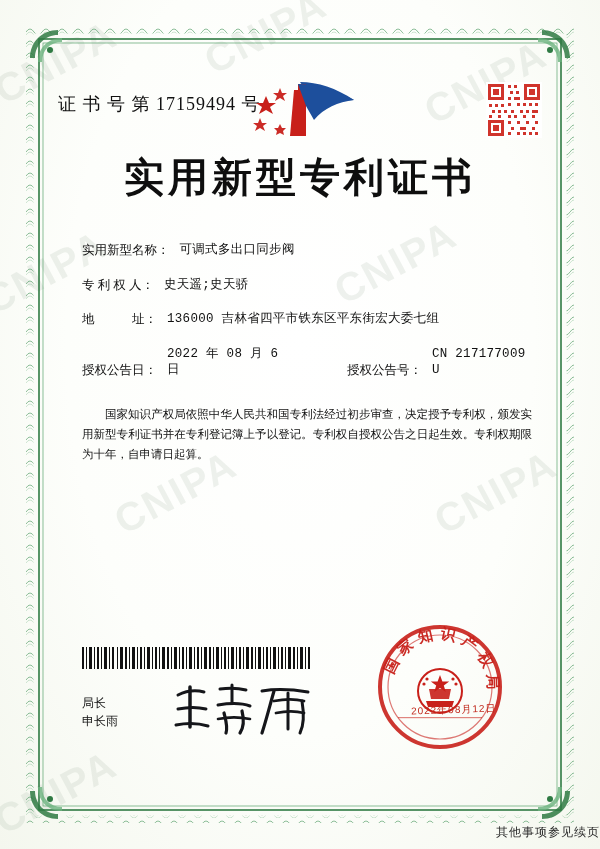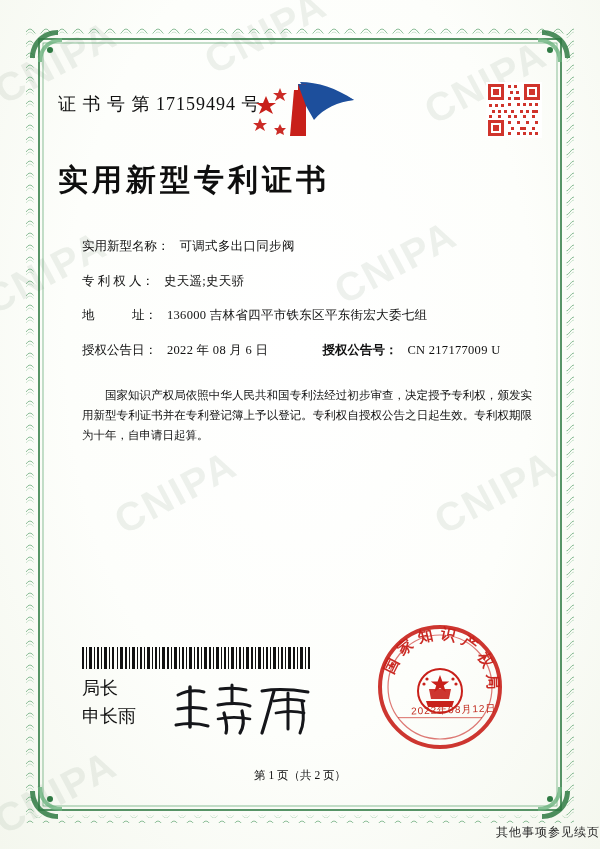"实用新型专利证书" .title { font-size: 30px -> 40px; margin-top: 44px -> 34px; text-align: none -> center }
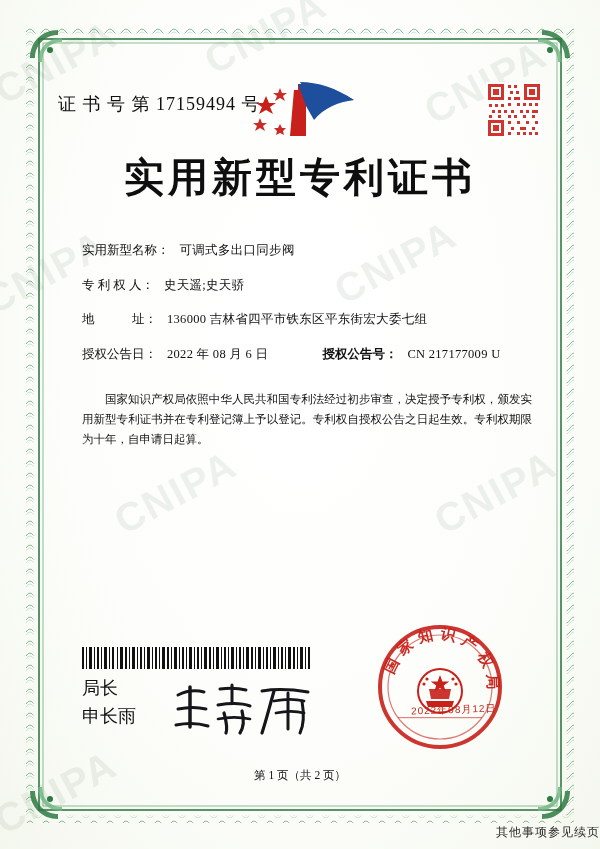"可调式多出口同步阀" .row .value { font-family: none -> Liberation Mono, monospace }
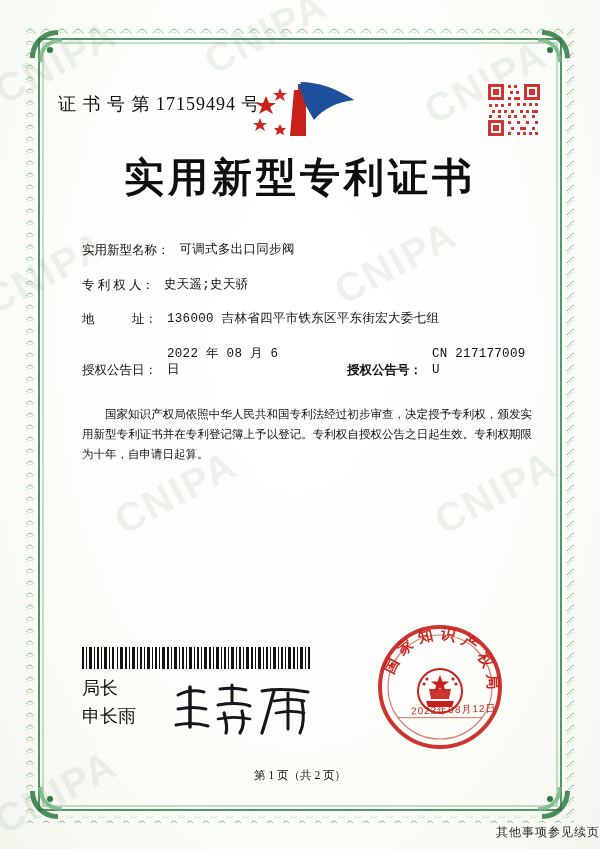"授权公告号：" .row .label2 { font-weight: bold -> none }
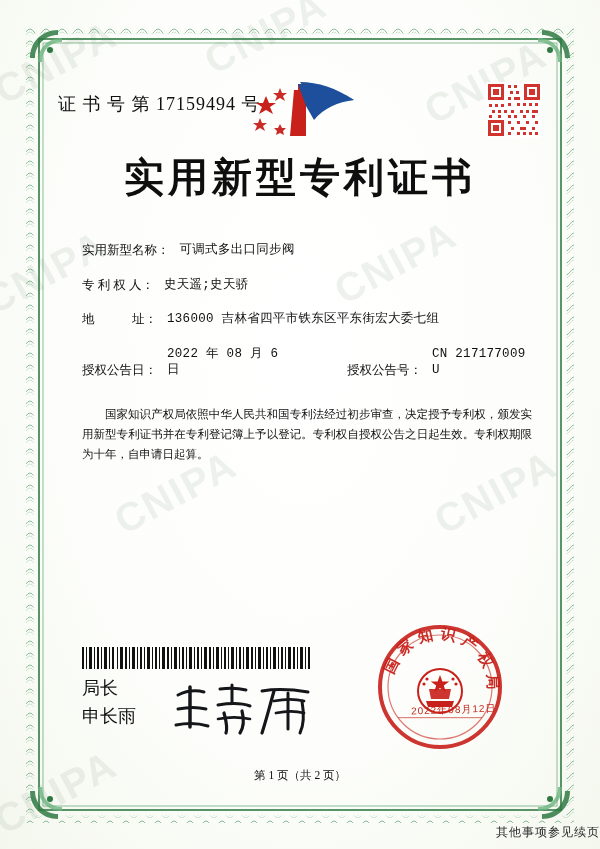"局长" .sign-block { font-size: 18px -> 12px }
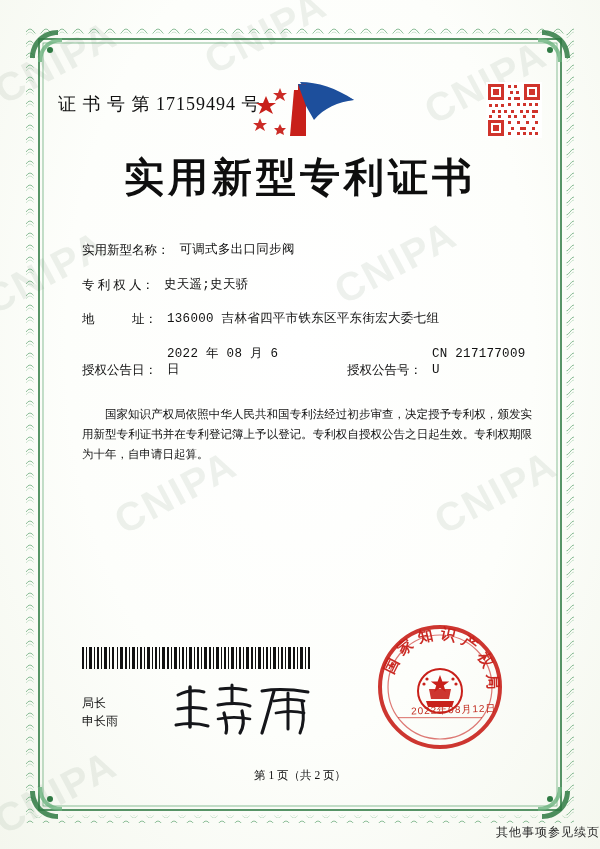"第 1 页（共 2 页）" div.page-no { html: <div>第 1 页（共 2 页）</div> -> none }
